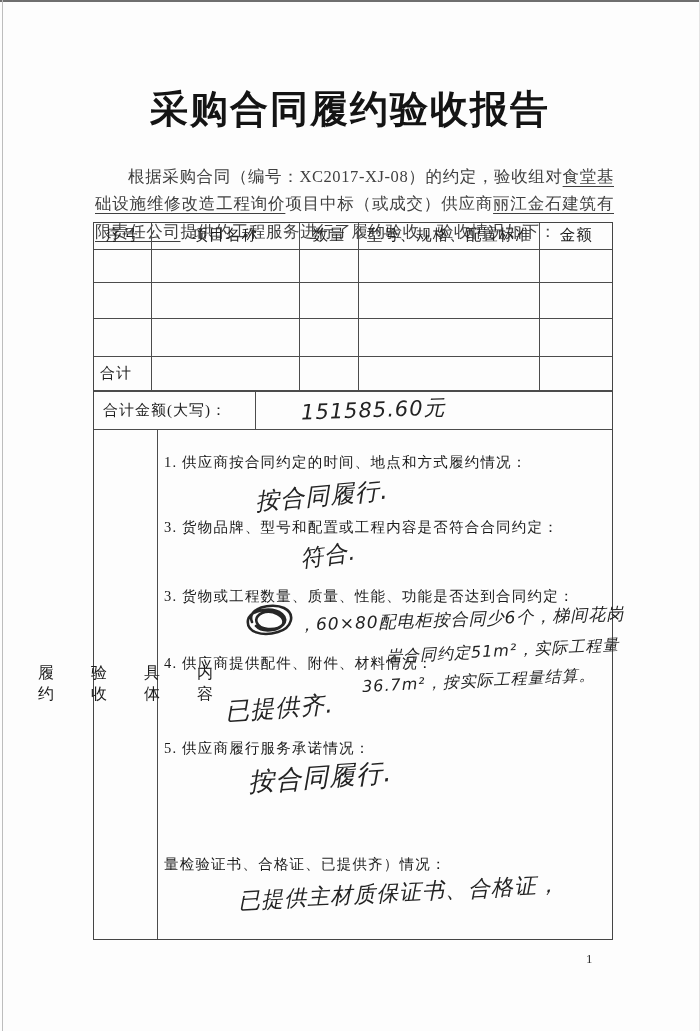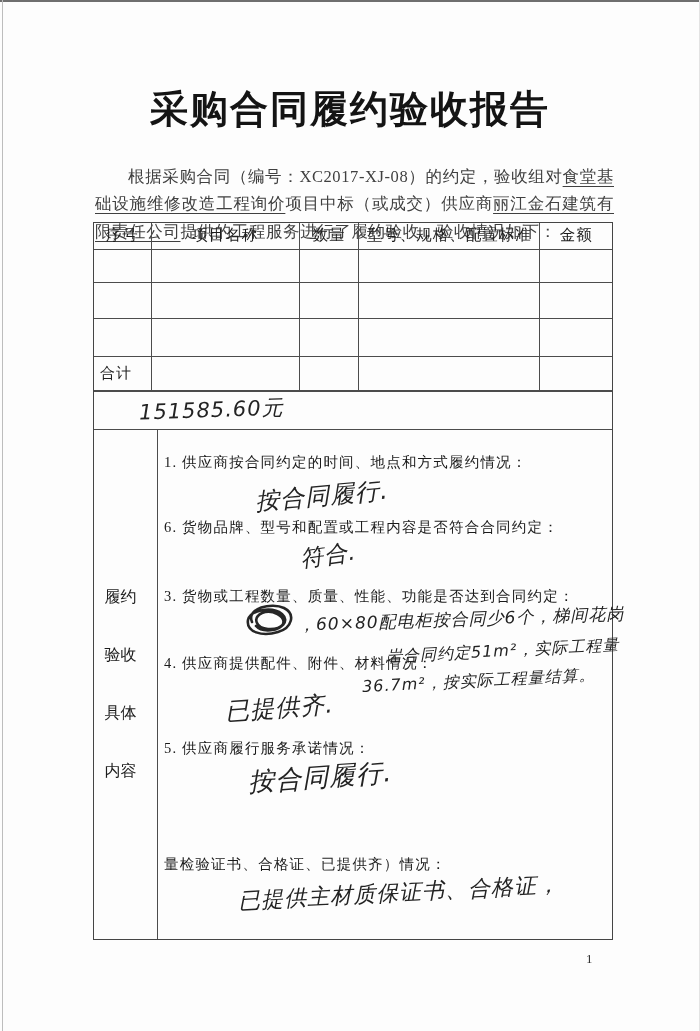"合计金额(大写)：" div.sum-label-cell { html: none -> <div>合计金额(大写)：</div> }
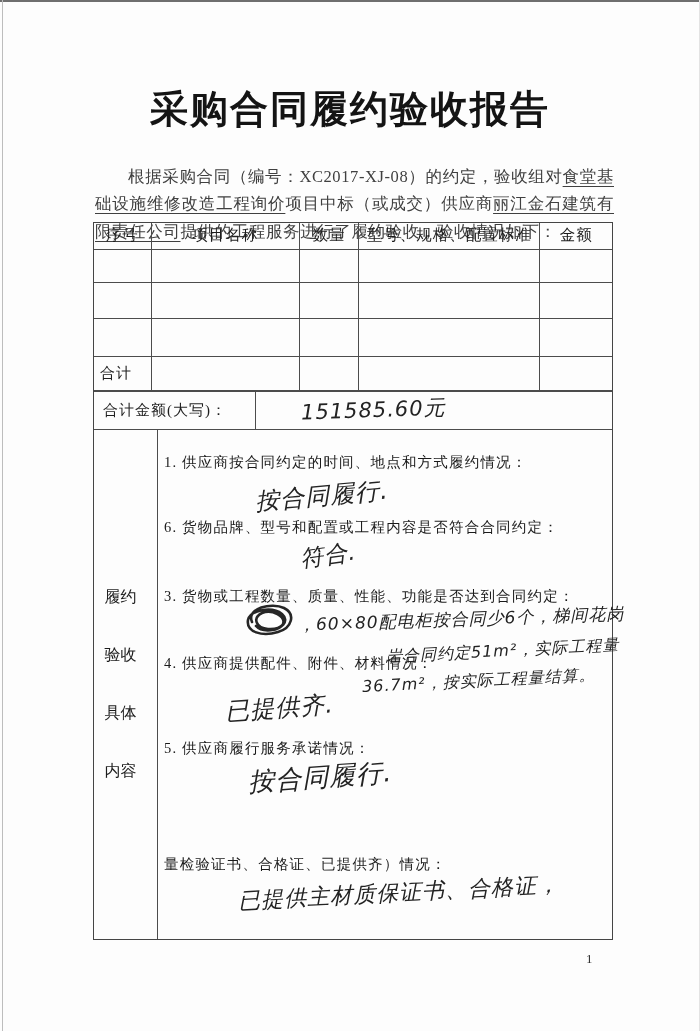"6. 货物品牌、型号和配置或工程内容是否符合合同约定：" div.q { text: 6 -> 3 }
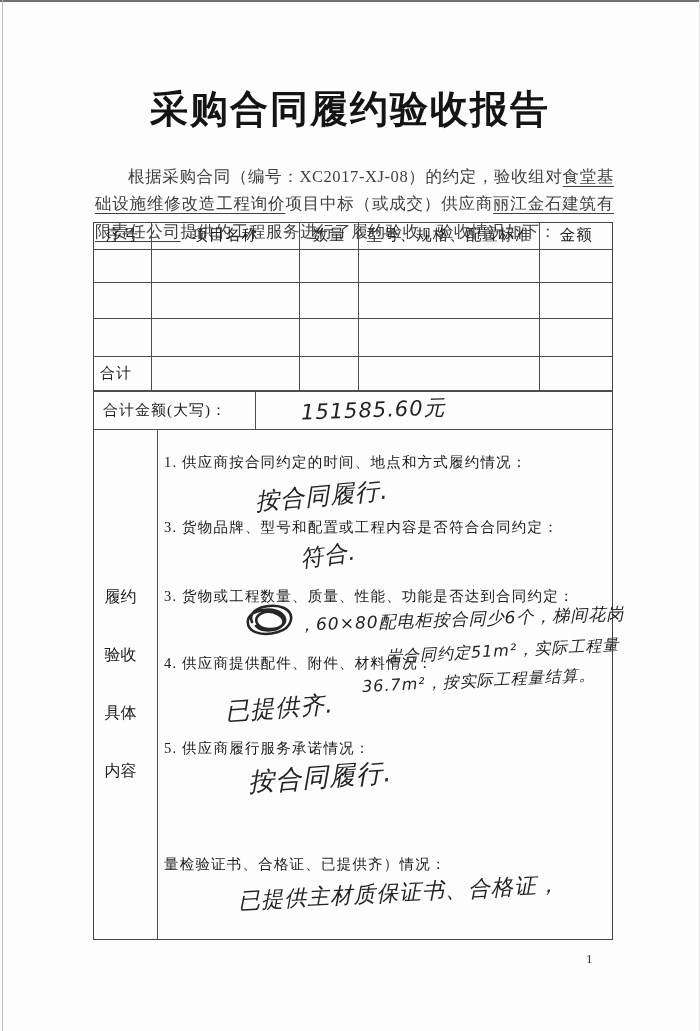"履约" .label-col { flex-direction: column -> row }
